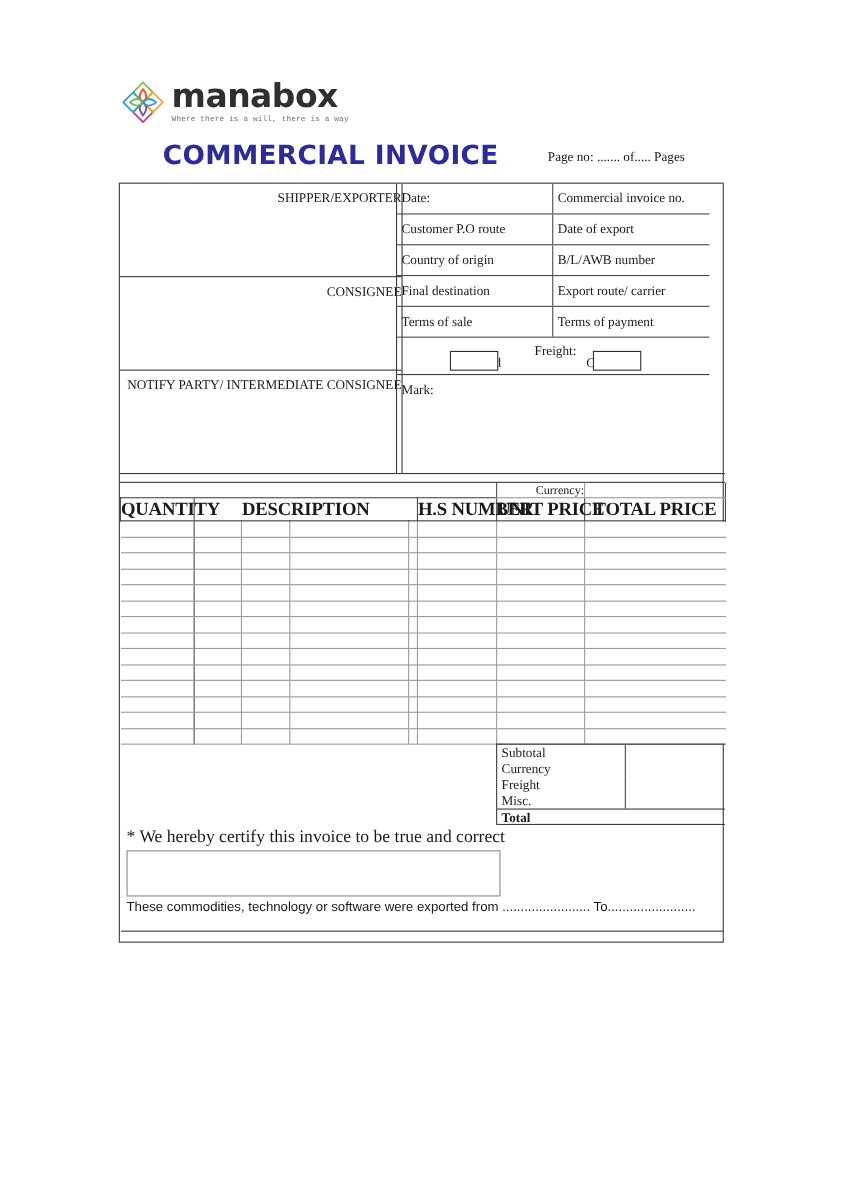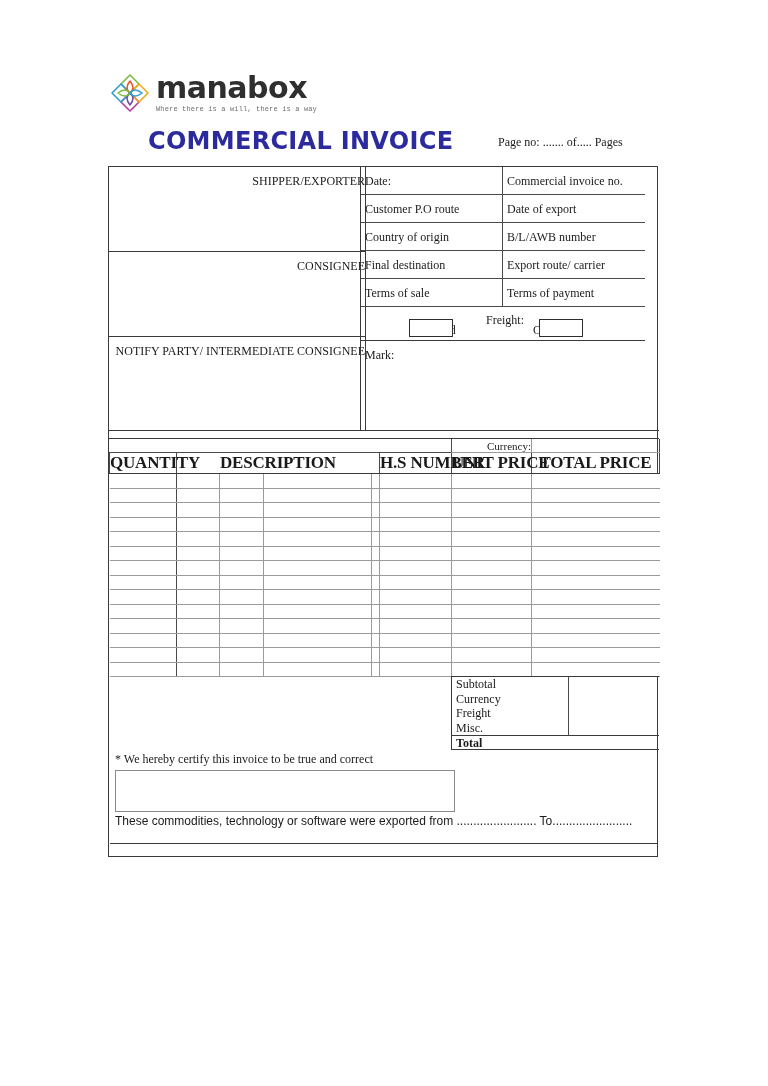"* We hereby certify this" #certify-line { font-size: 12px -> 16px }
